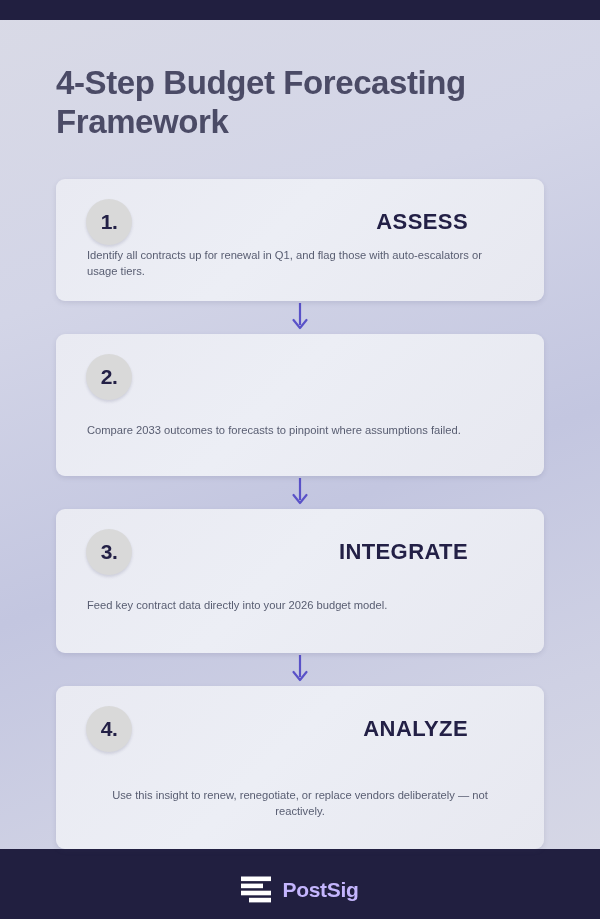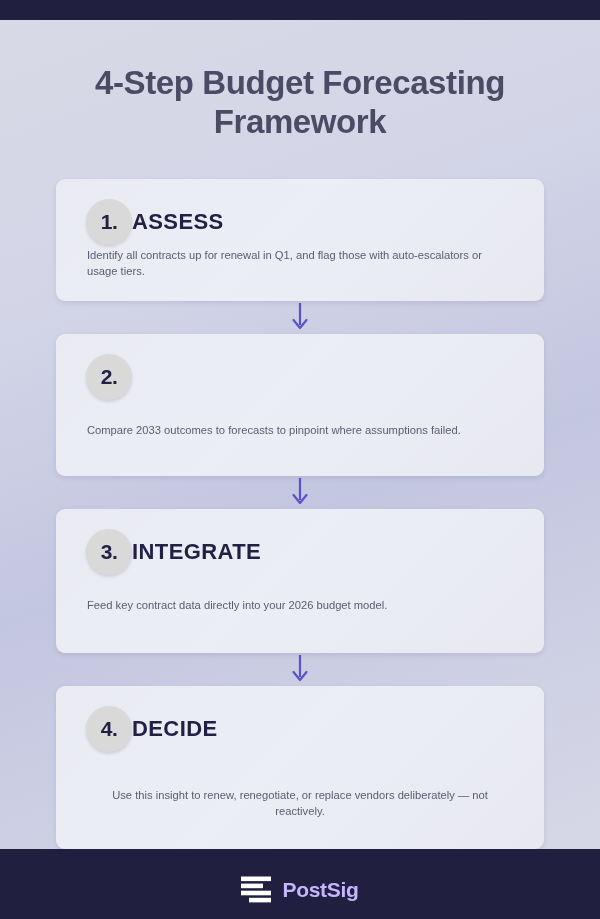"4-Step Budget Forecasting Framework" .title { text-align: center -> left }
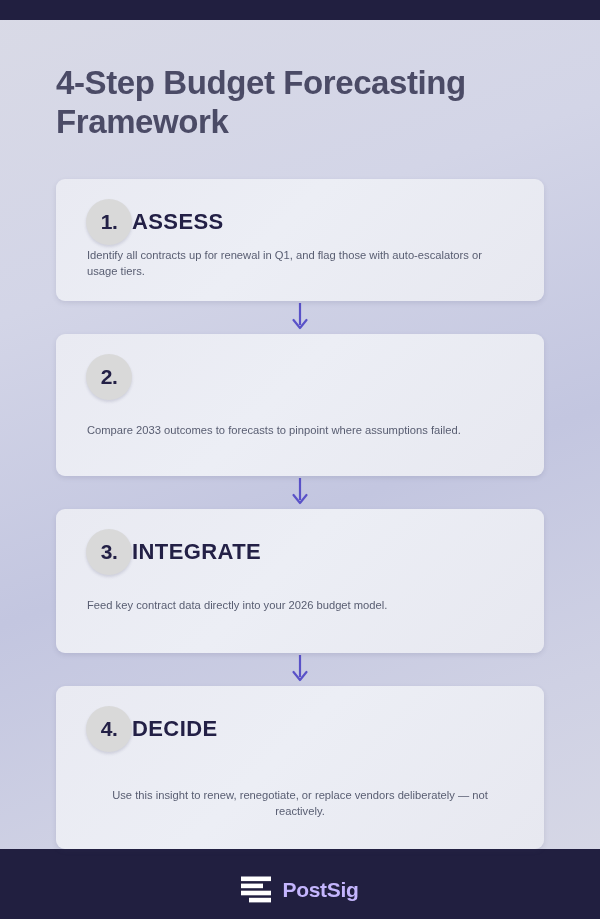"ASSESS" .step-heading { text-align: left -> right }
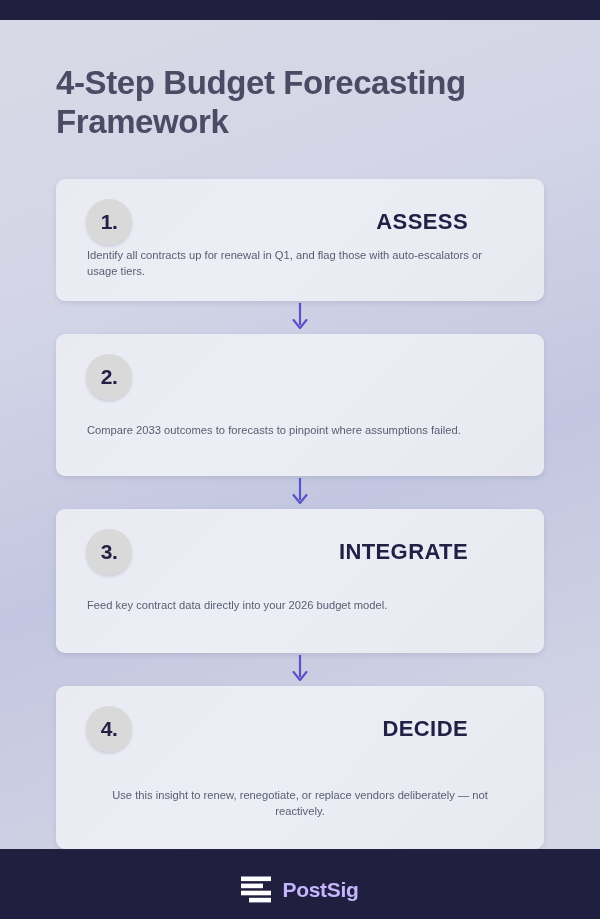"DECIDE" div.step-heading { text: DECIDE -> ANALYZE }
